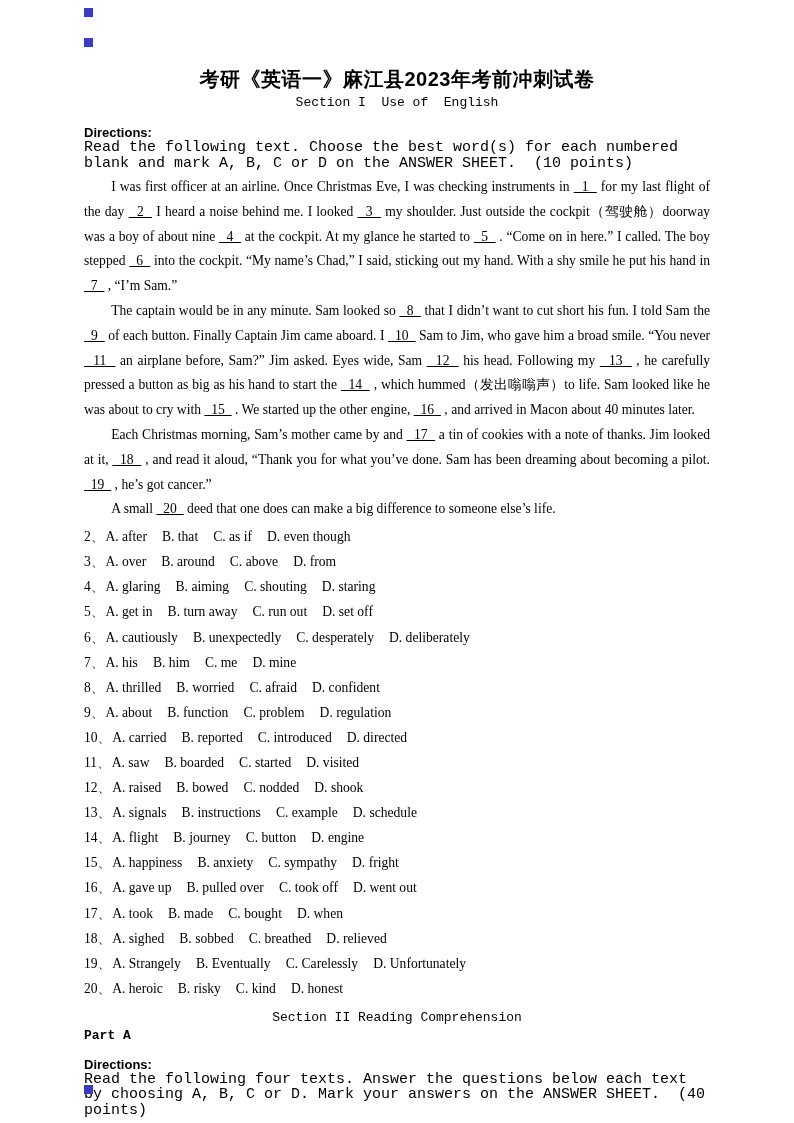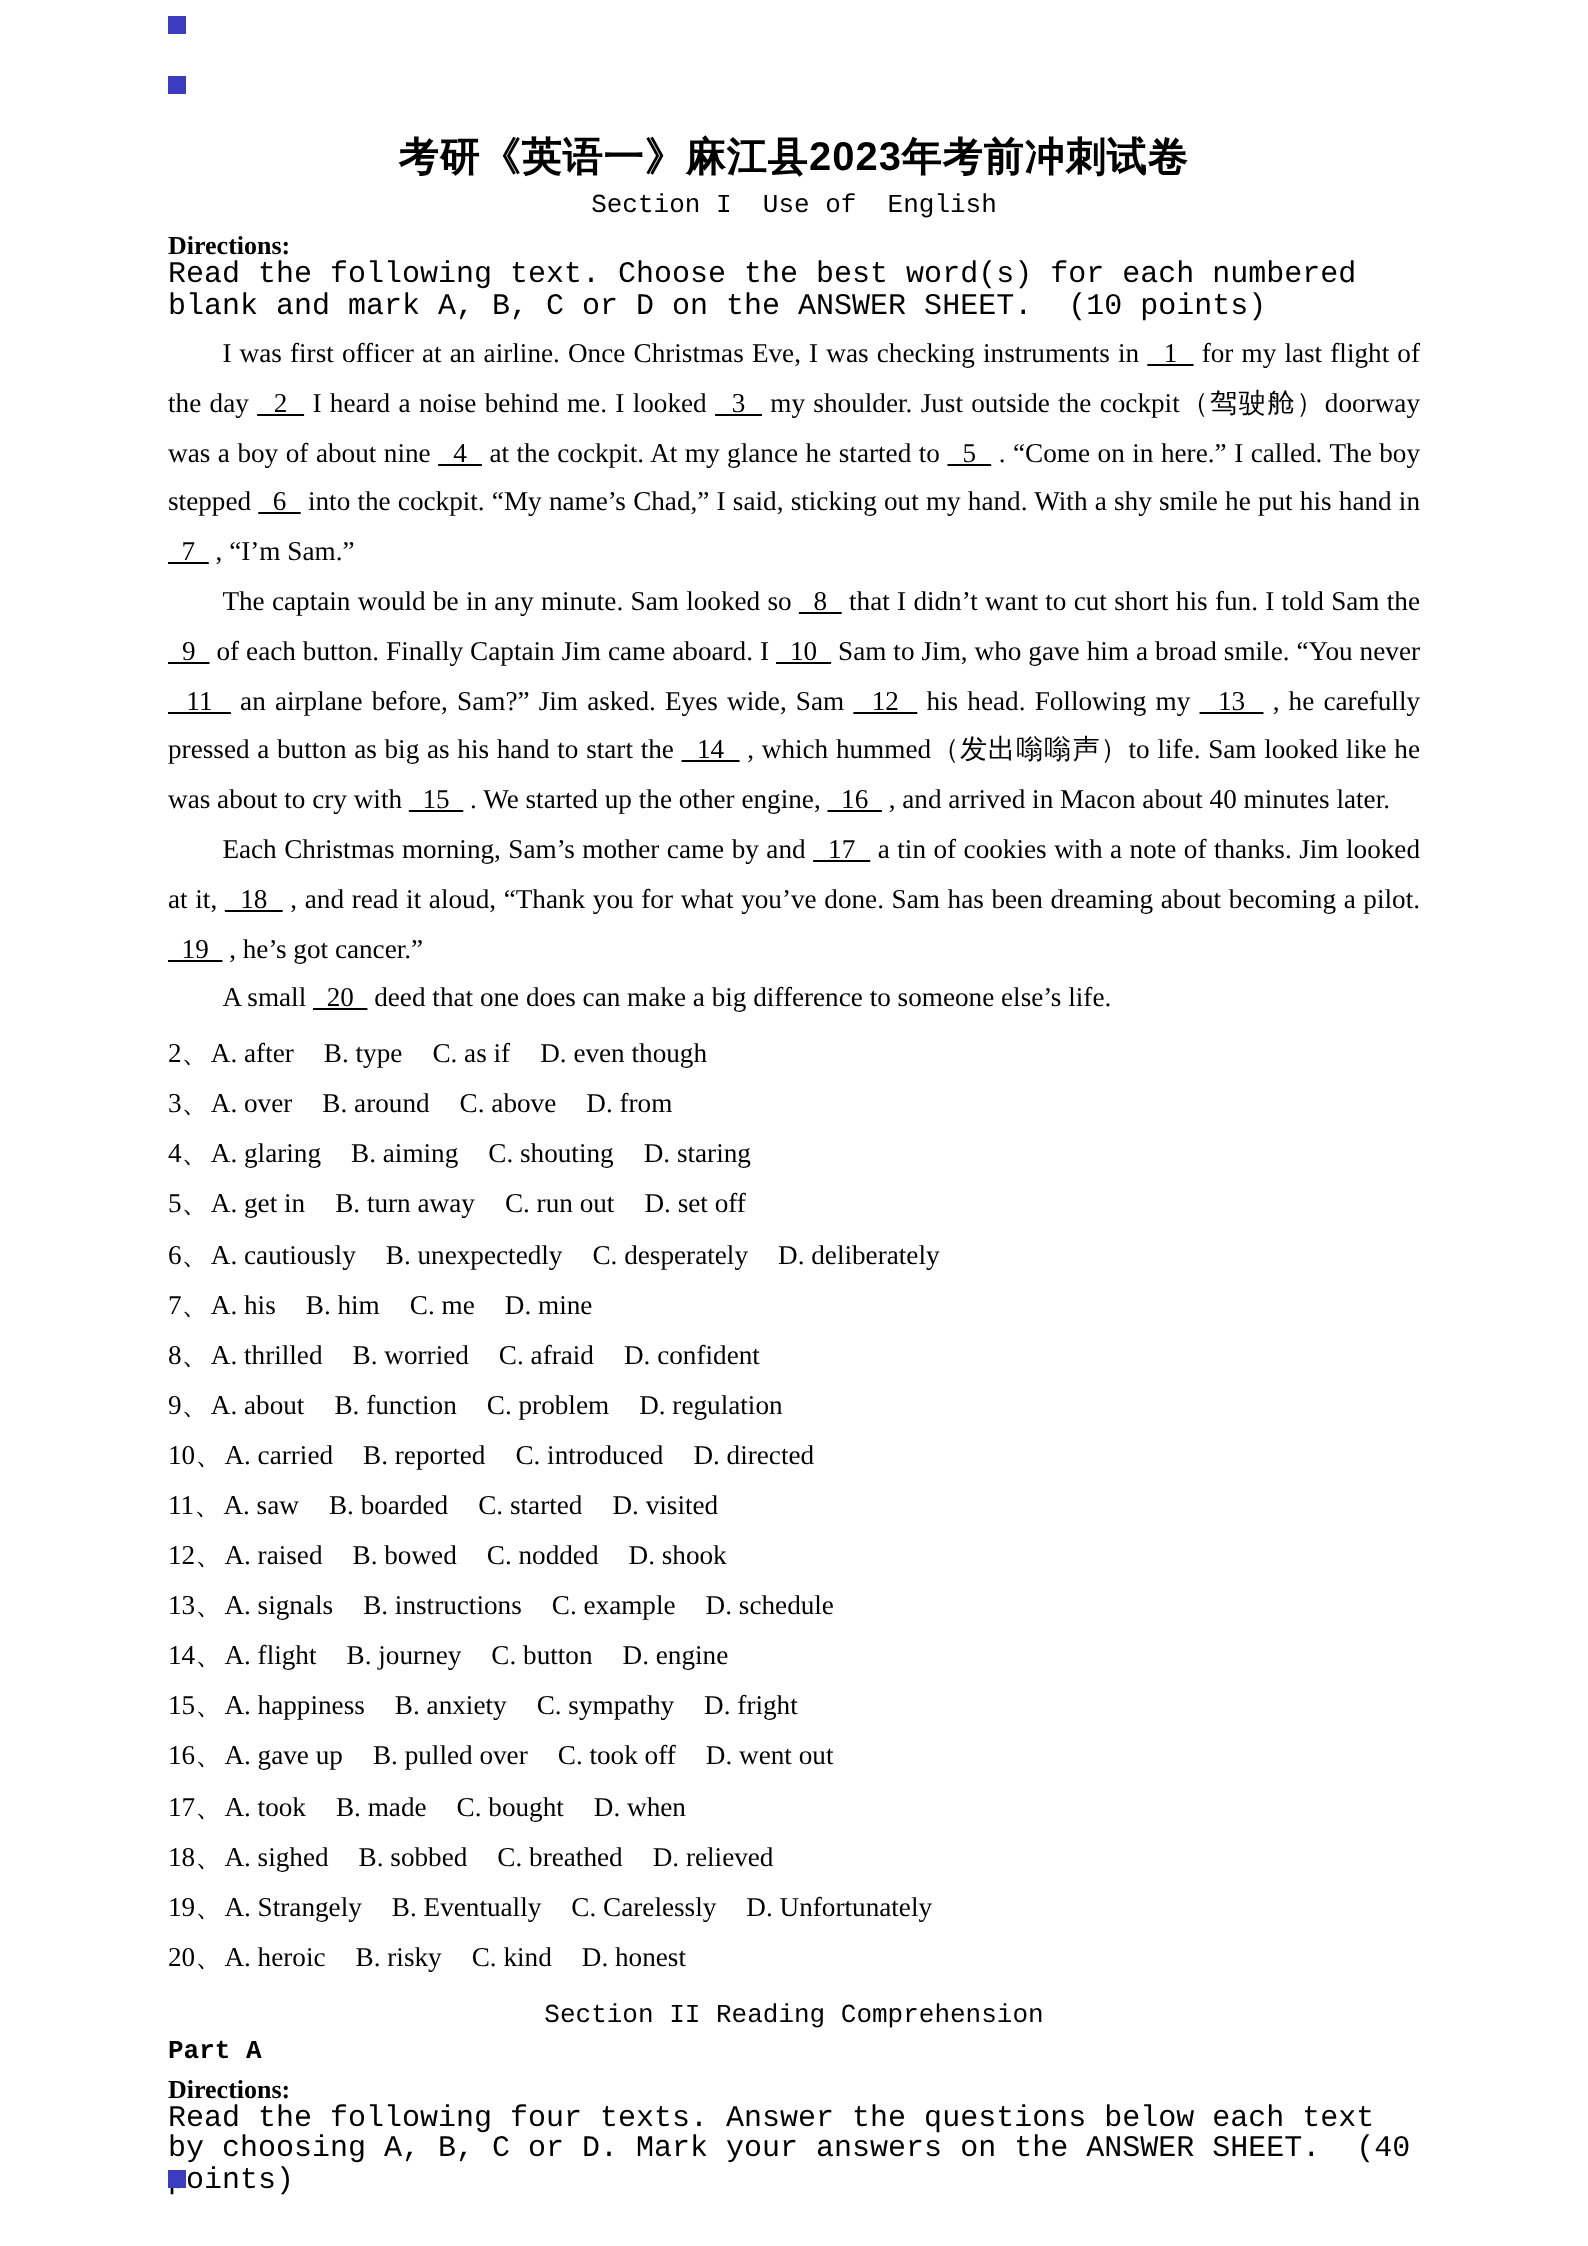"Directions:" .dir-label { font-family: Liberation Serif, serif -> Liberation Sans, sans-serif; margin-top: 4px -> 14px }
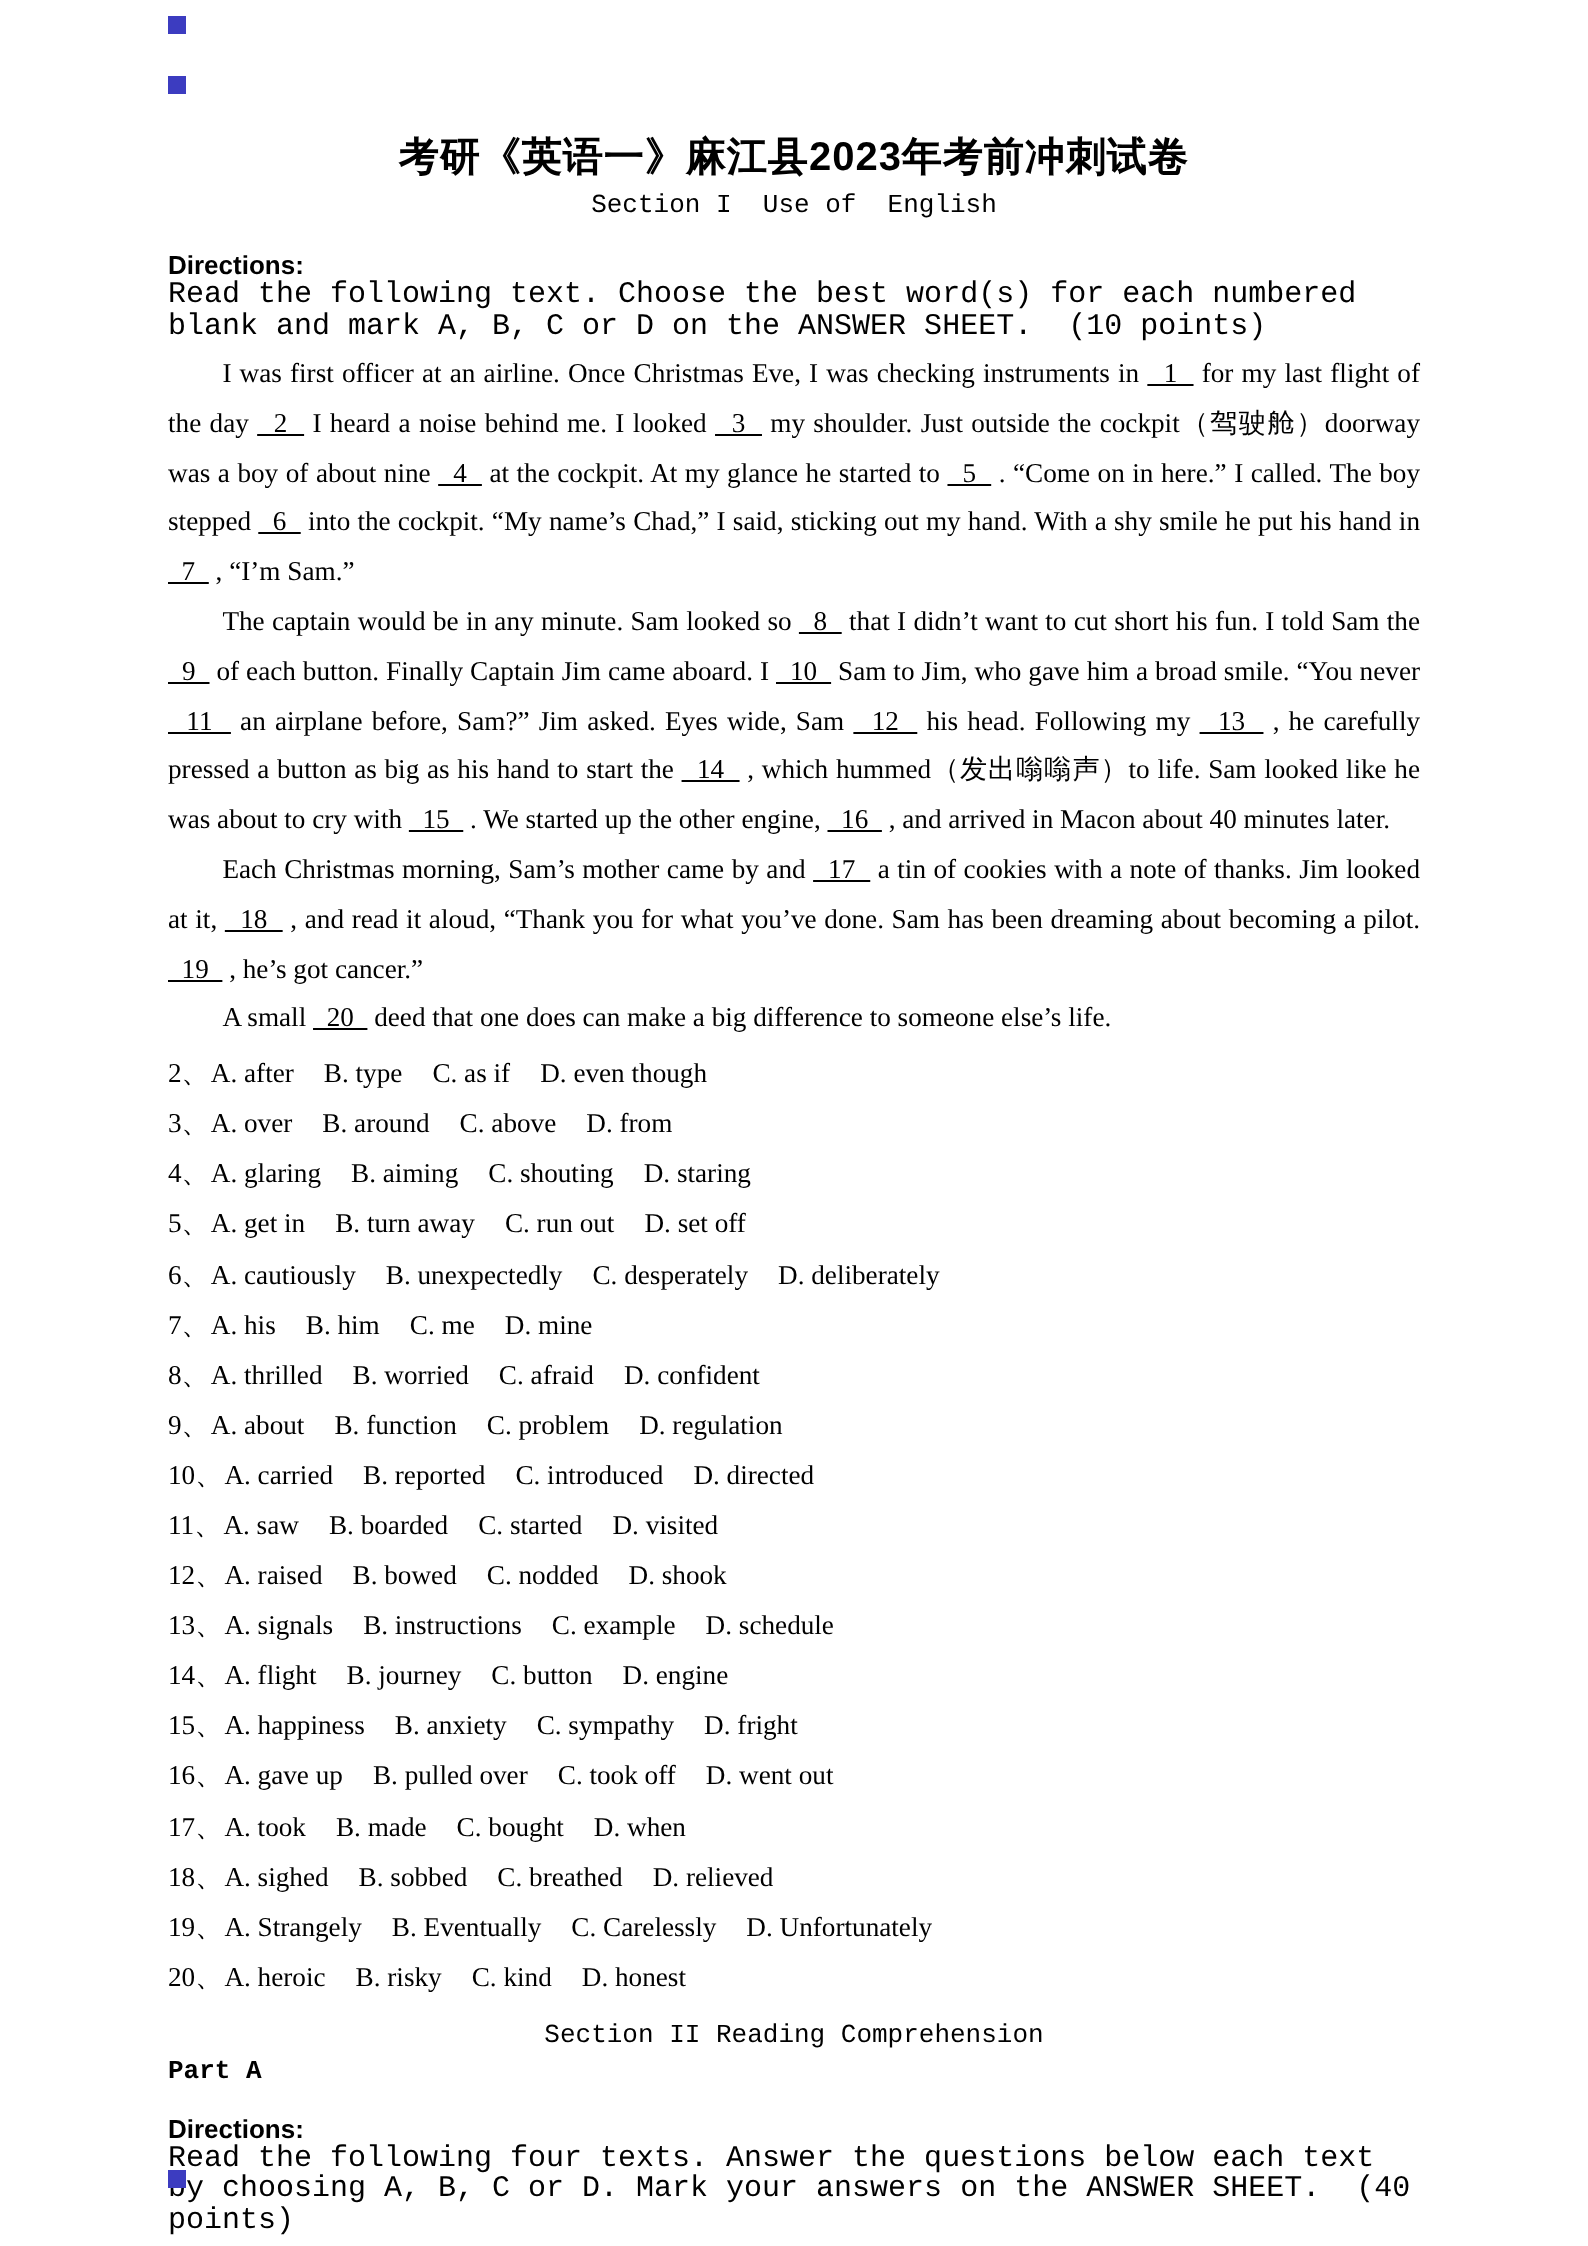"B. type" span.option { text: type -> that }
